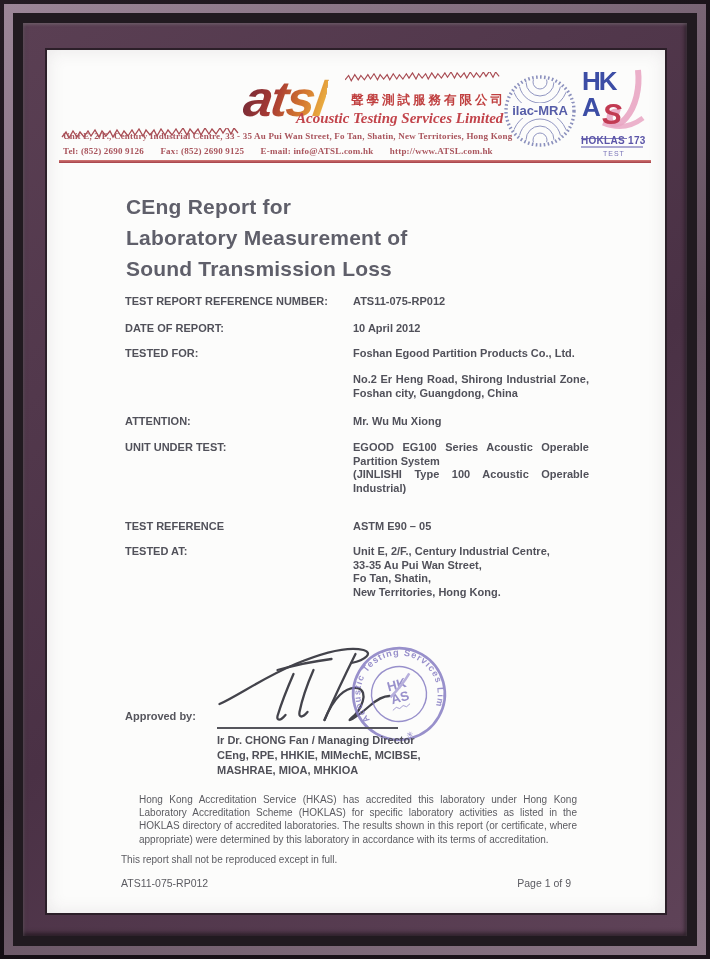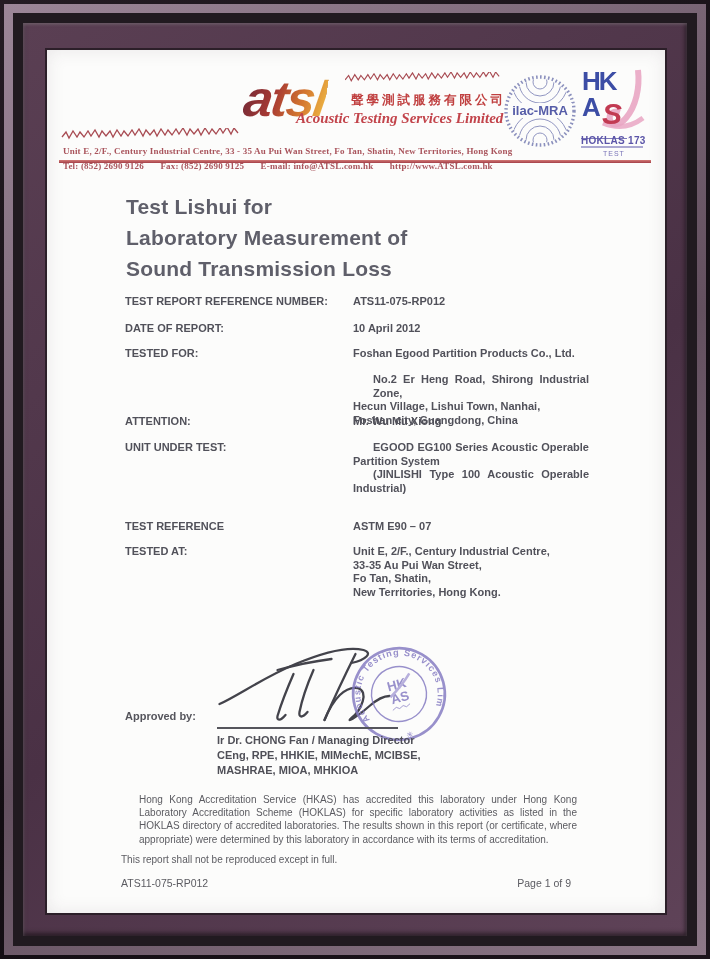"Unit E, 2/F., Century Industrial Centre, 33" .addr { margin-top: 15px -> none }
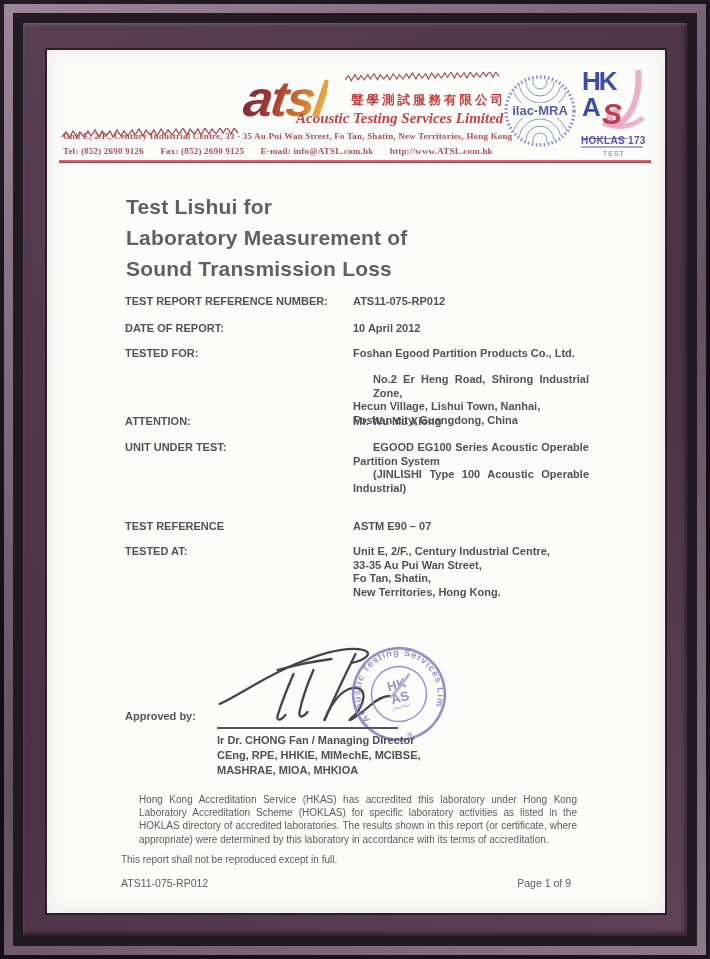"Test Lishui for" div { text: Test Lishui -> CEng Report }
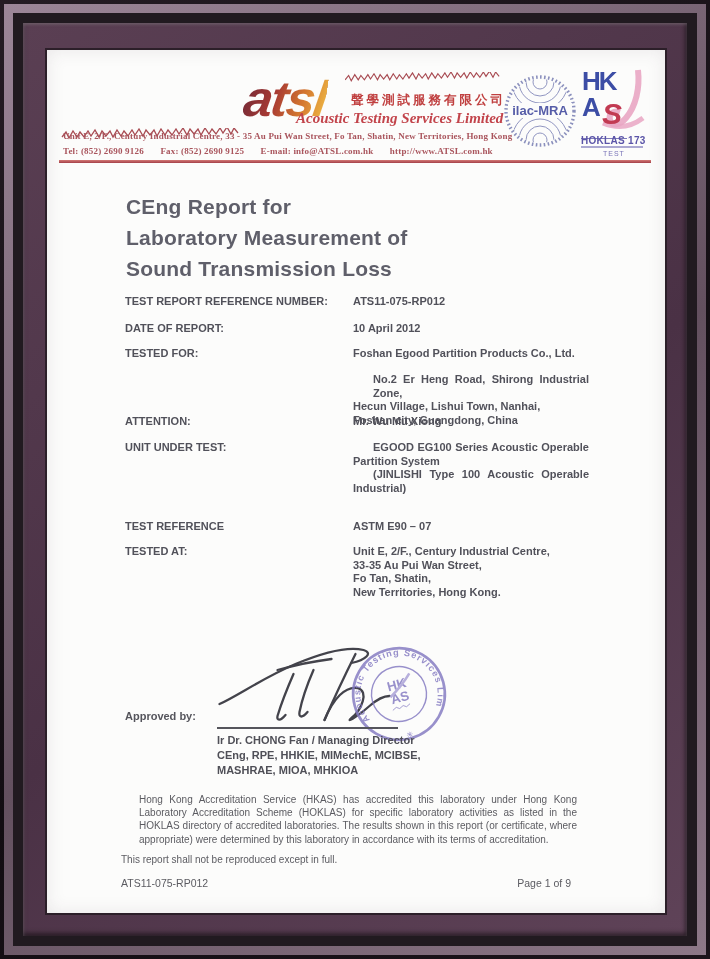"No.2 Er Heng Road, Shirong" .line.just { margin-left: 20px -> none }
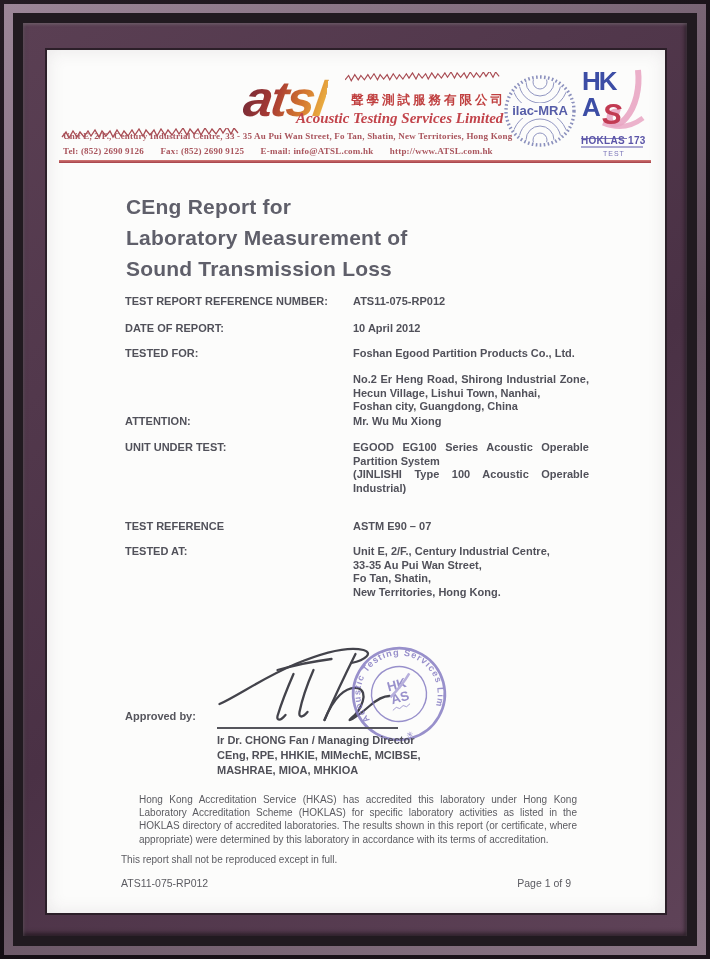"Hecun Village, Lishui Town, Nanhai," div.line { html: <div>Hecun Village, Lishui Town, Nanhai,</div> -> none }
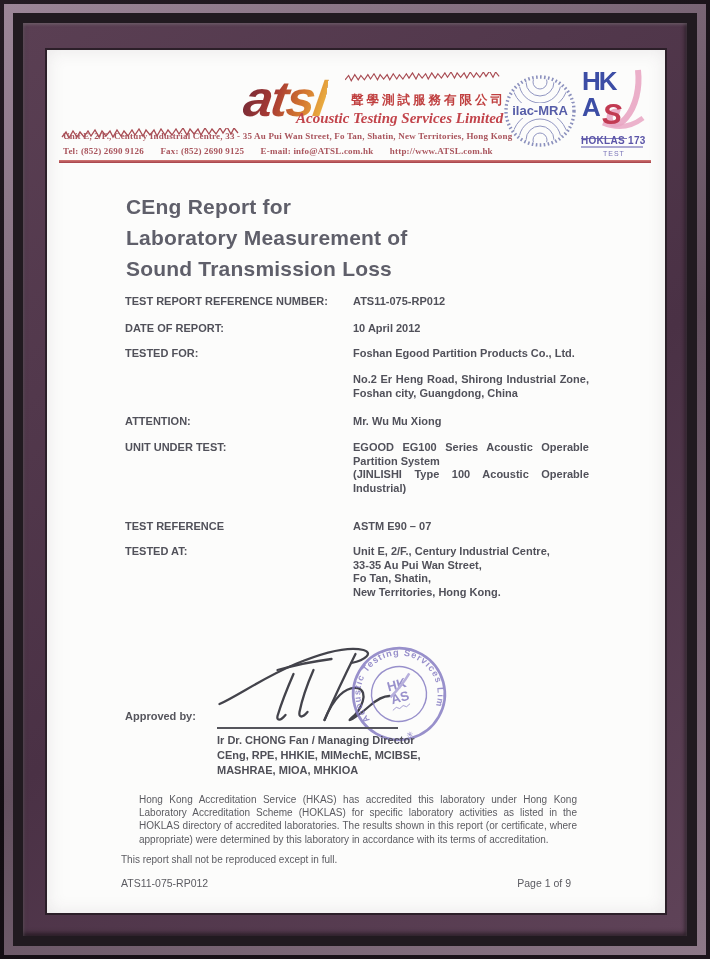"ASTM E90 – 07" div.line { text: 07 -> 05 }
